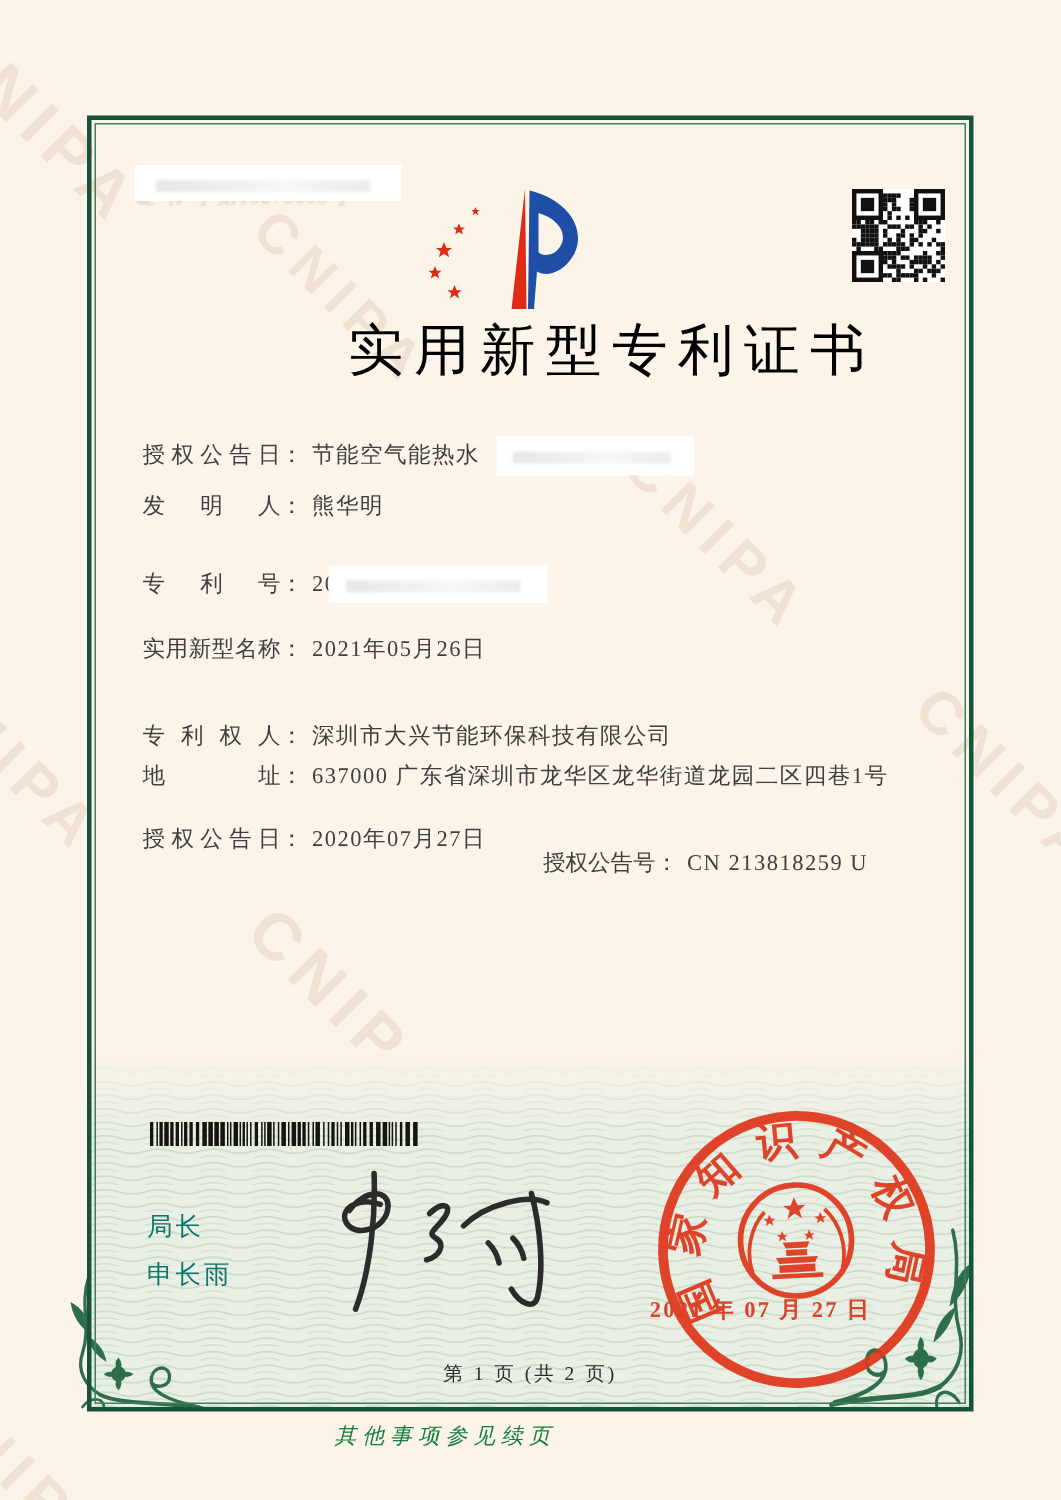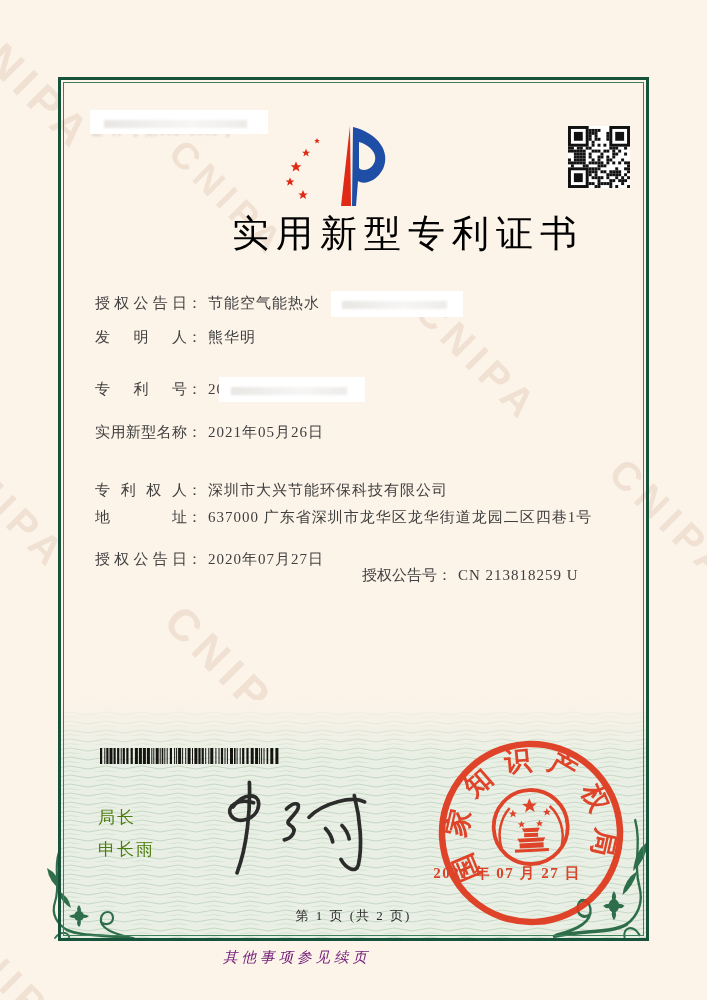"局长" .off { color: #4d7c0f -> #0f766e }
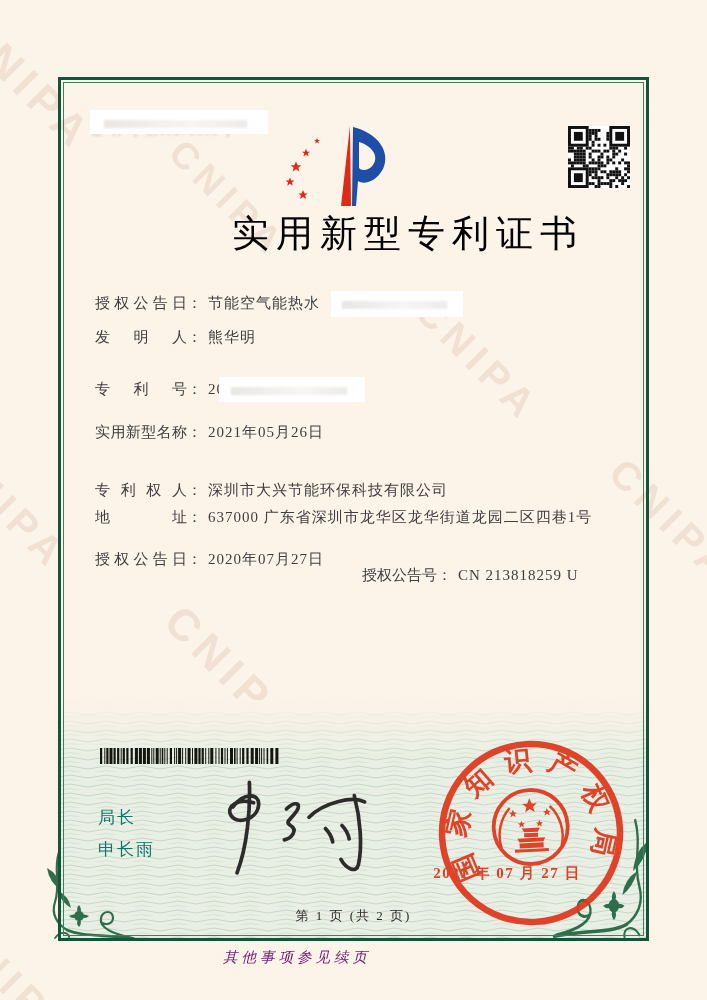"其他事项参见续页" .footnote { color: #701a75 -> #15803d }
